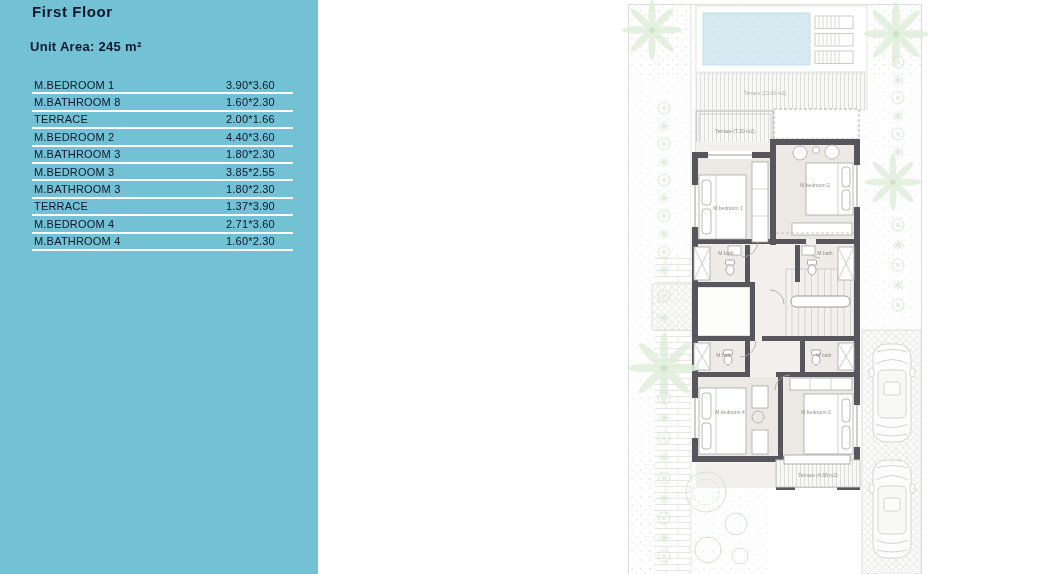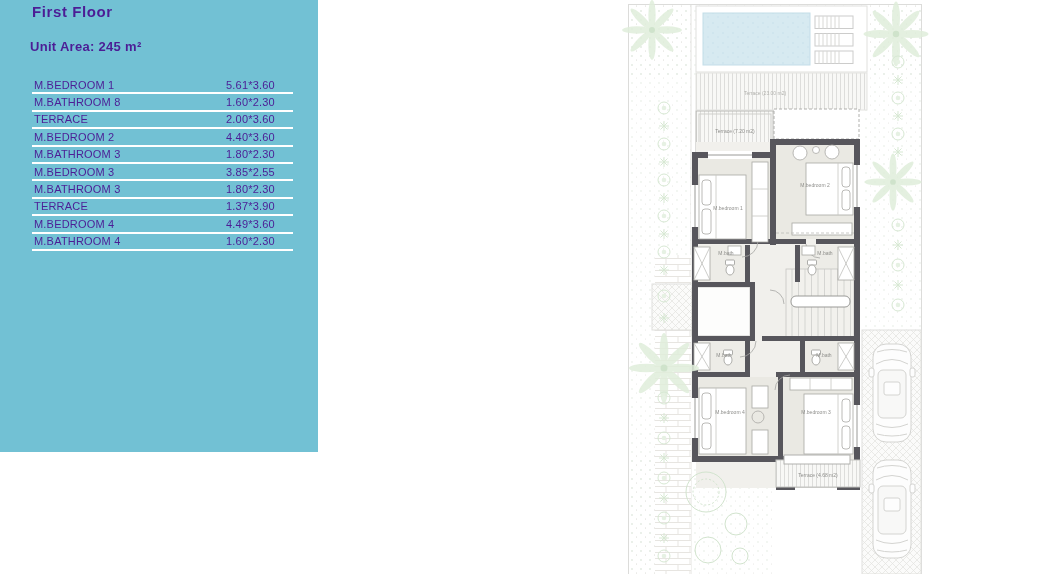"First Floor" .sidebar { color: #4c1d95 -> #0f172a; height: 452px -> 574px }
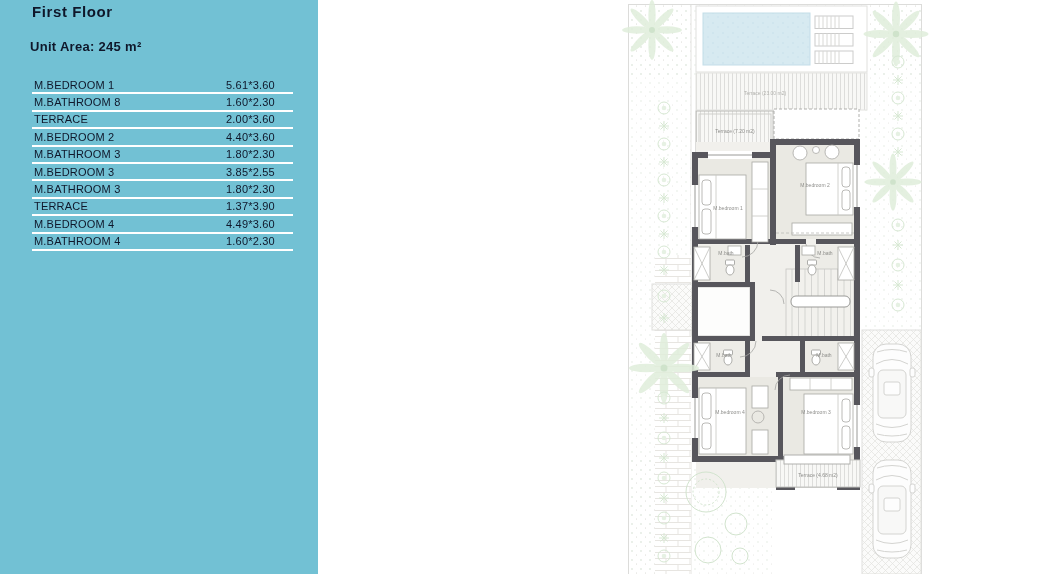"5.61*3.60" span.rv { text: 5.61 -> 3.90 }
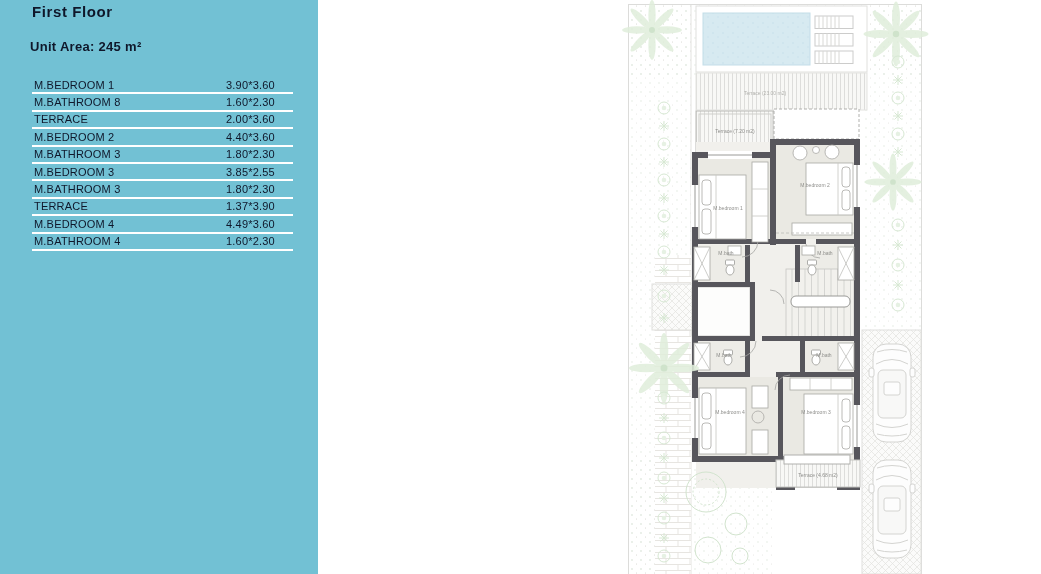"2.00*3.60" span.rv { text: 3.60 -> 1.66 }
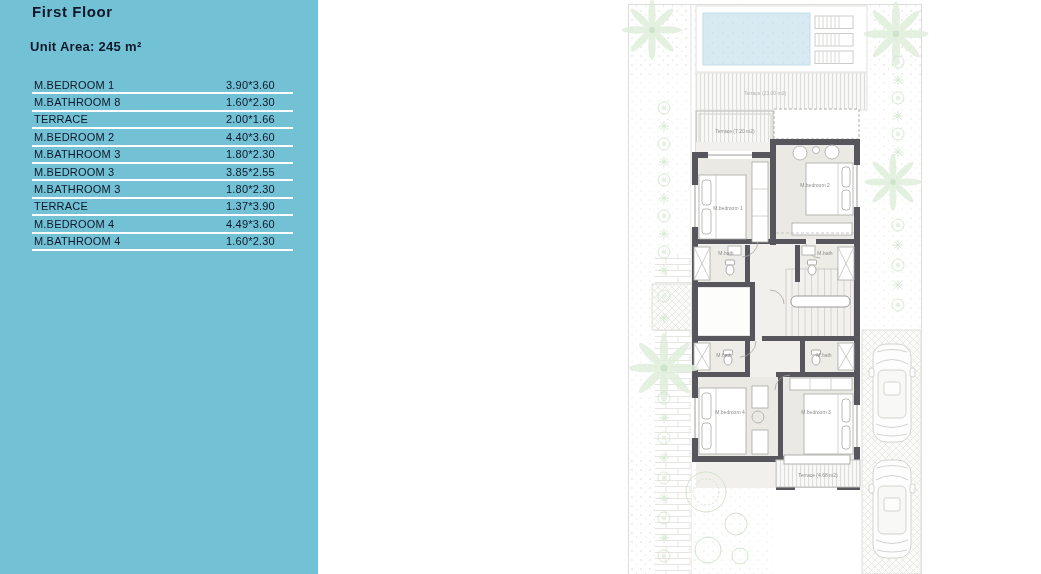"4.49*3.60" span.rv { text: 4.49 -> 2.71 }
